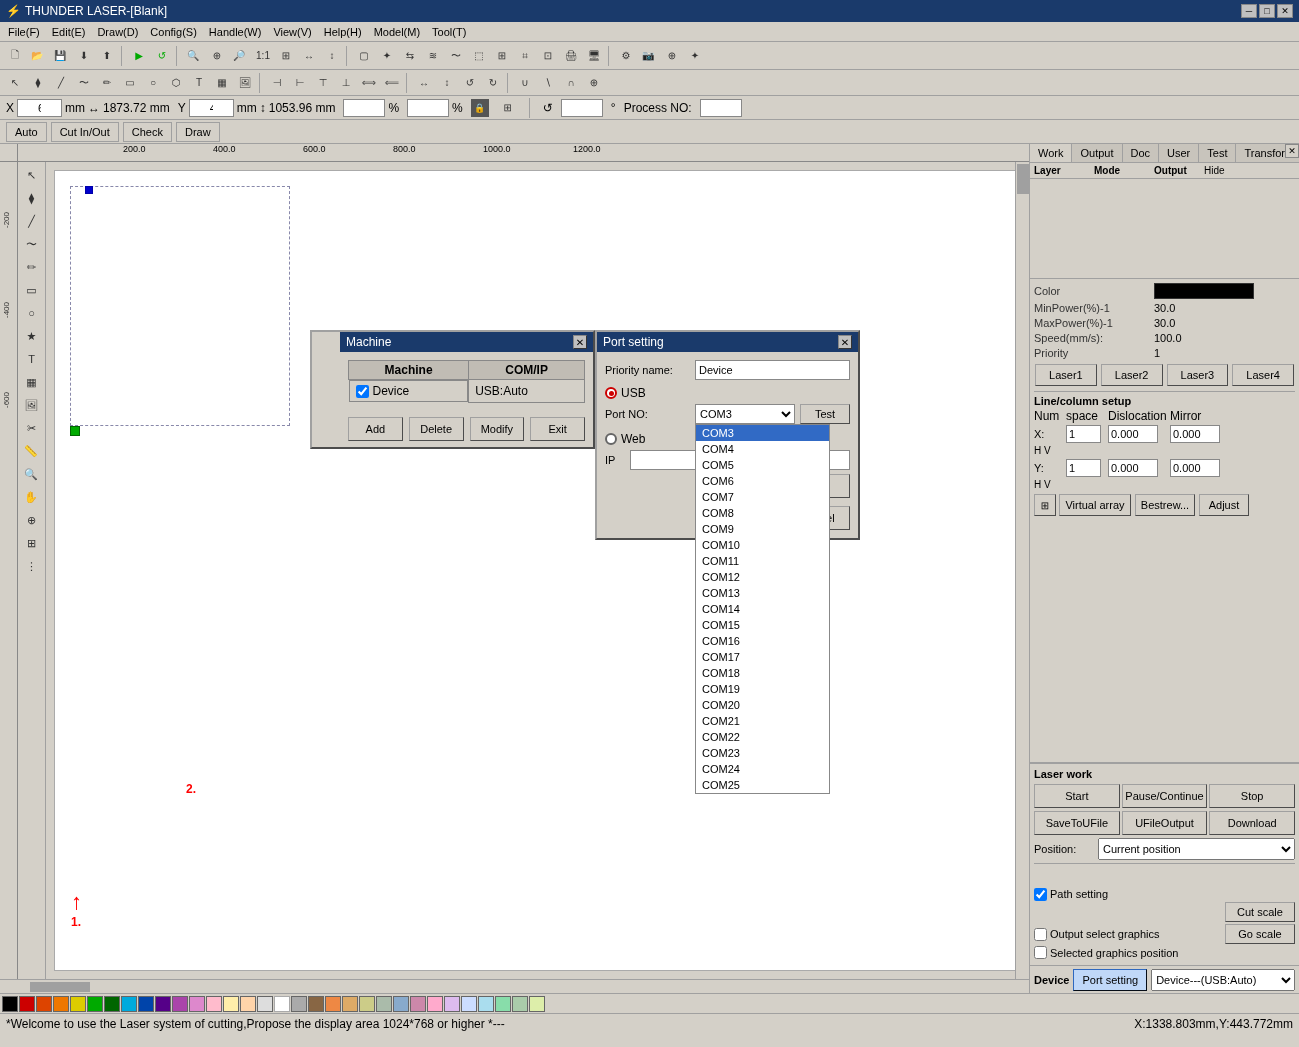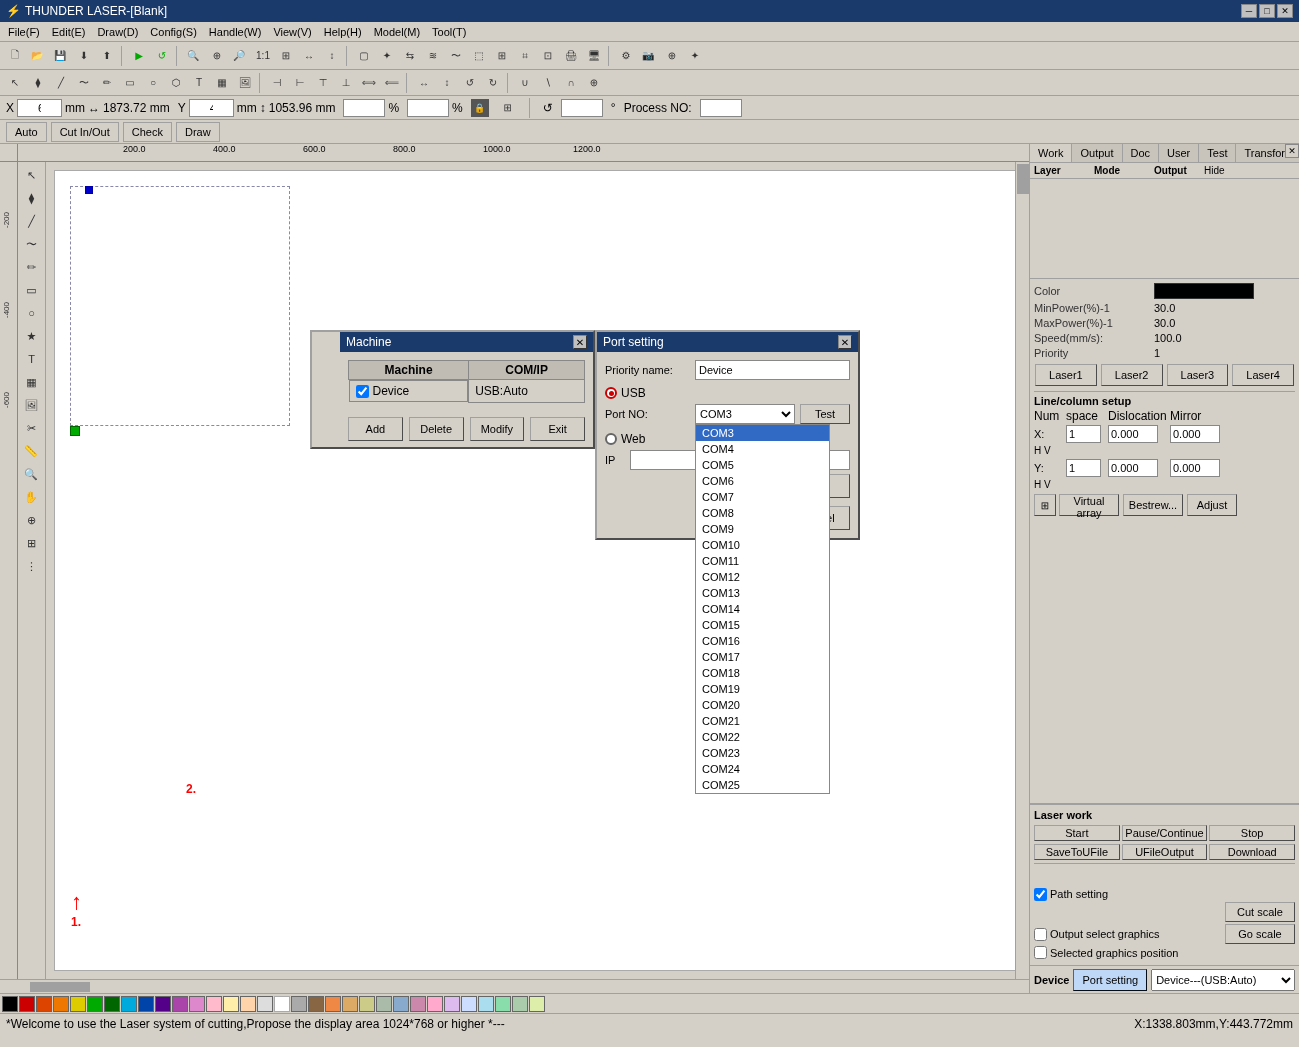"Virtual array" button.panel-btn { width: 60px -> 72px }
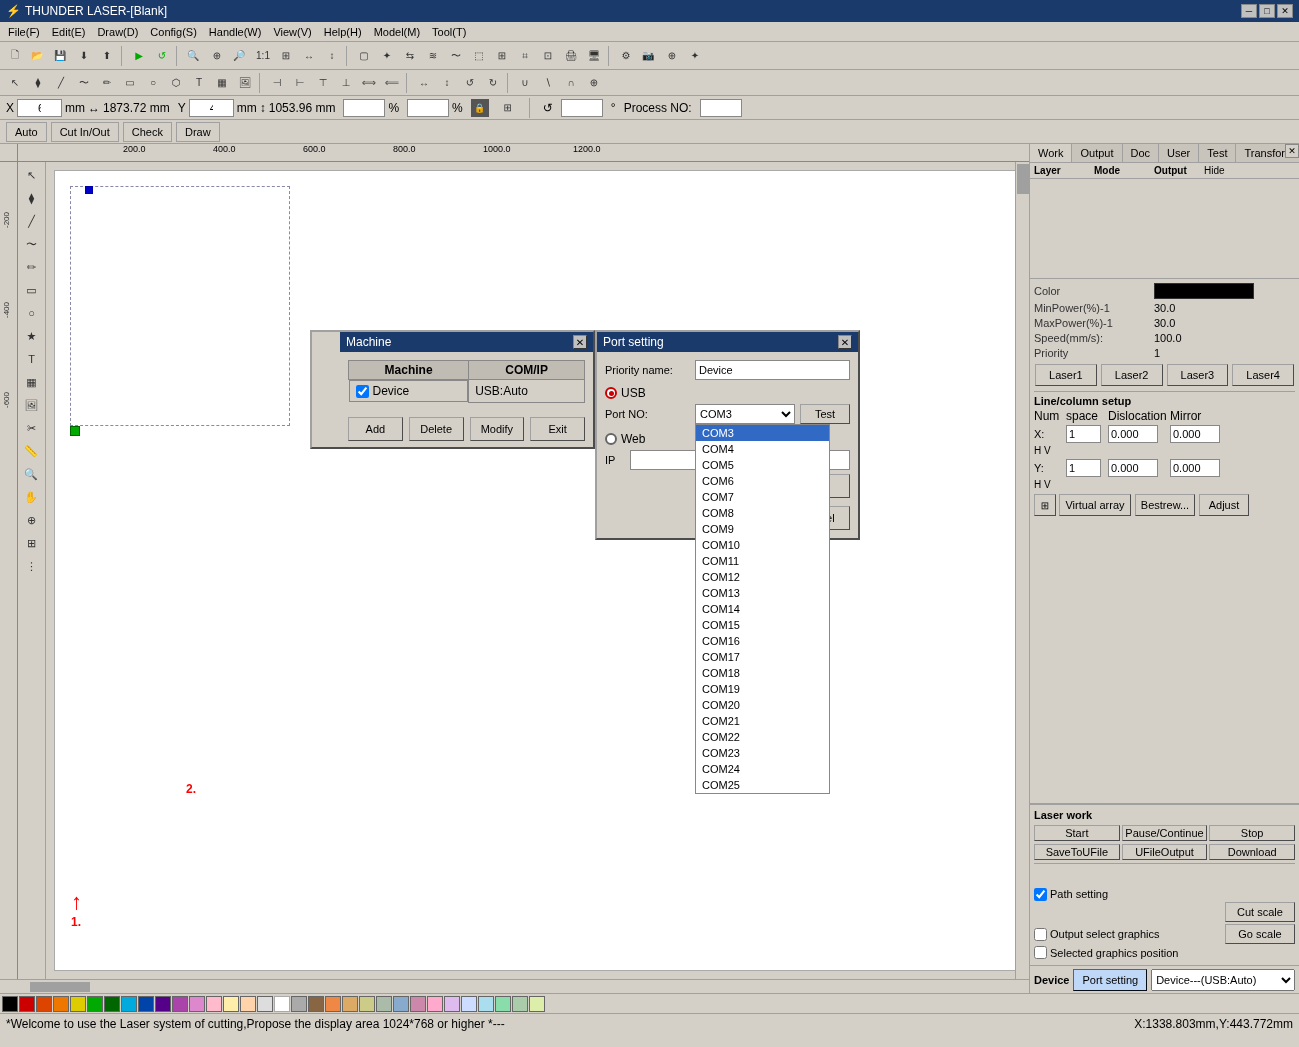"Start" .lw-btn { height: 16px -> 24px }
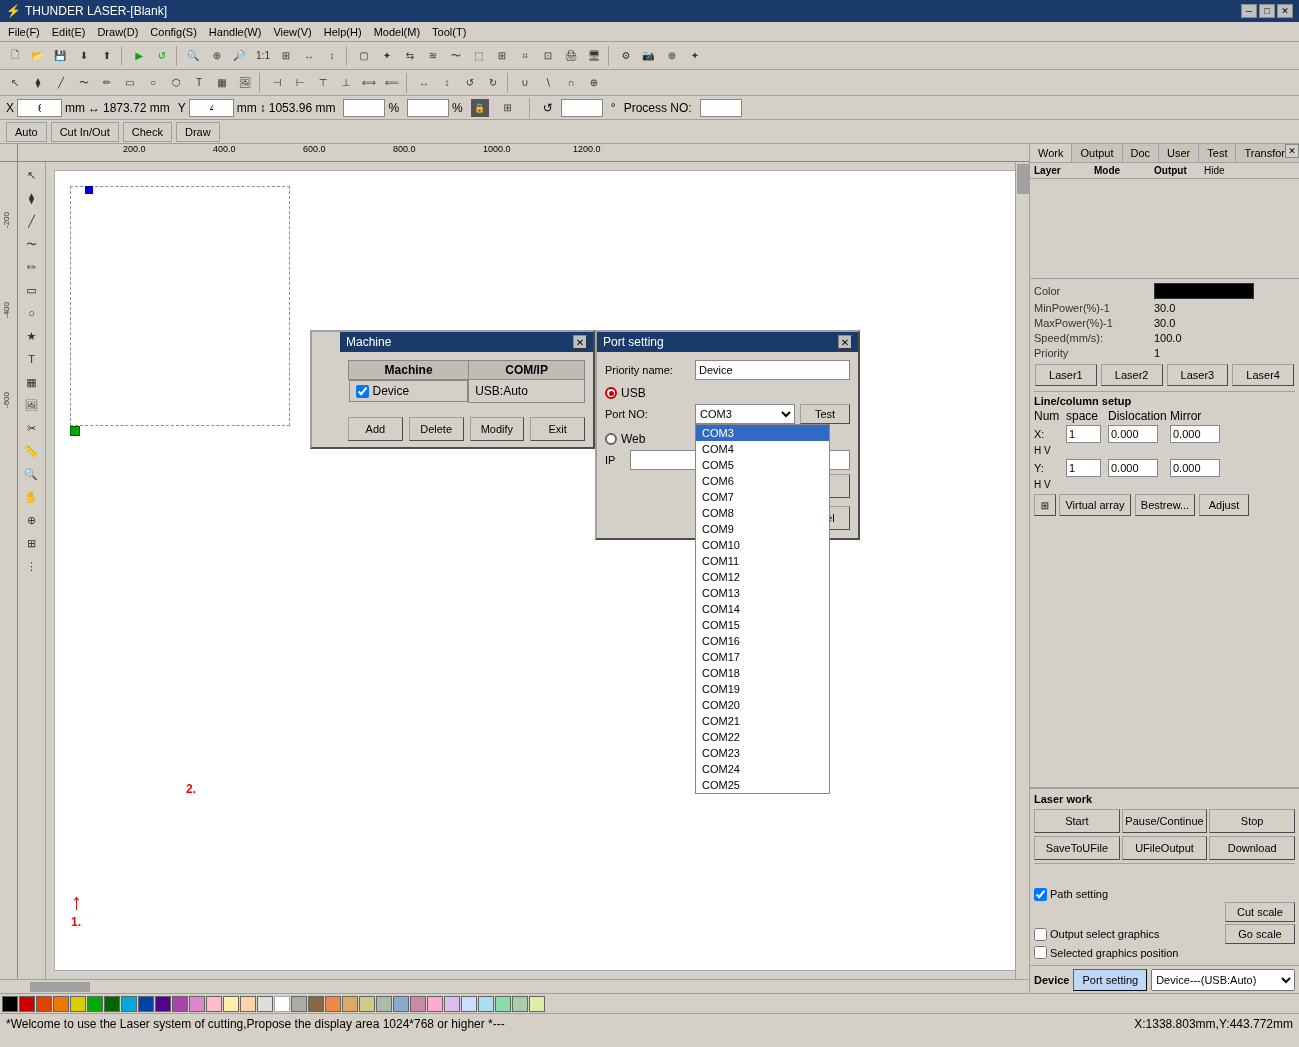"Position:" div.lw-position { html: none -> <div> <span>Position:</span> <select> <option>Current position</option> <option>Absolute origin</option> <option>Machine zero</option> </select> </div> }
